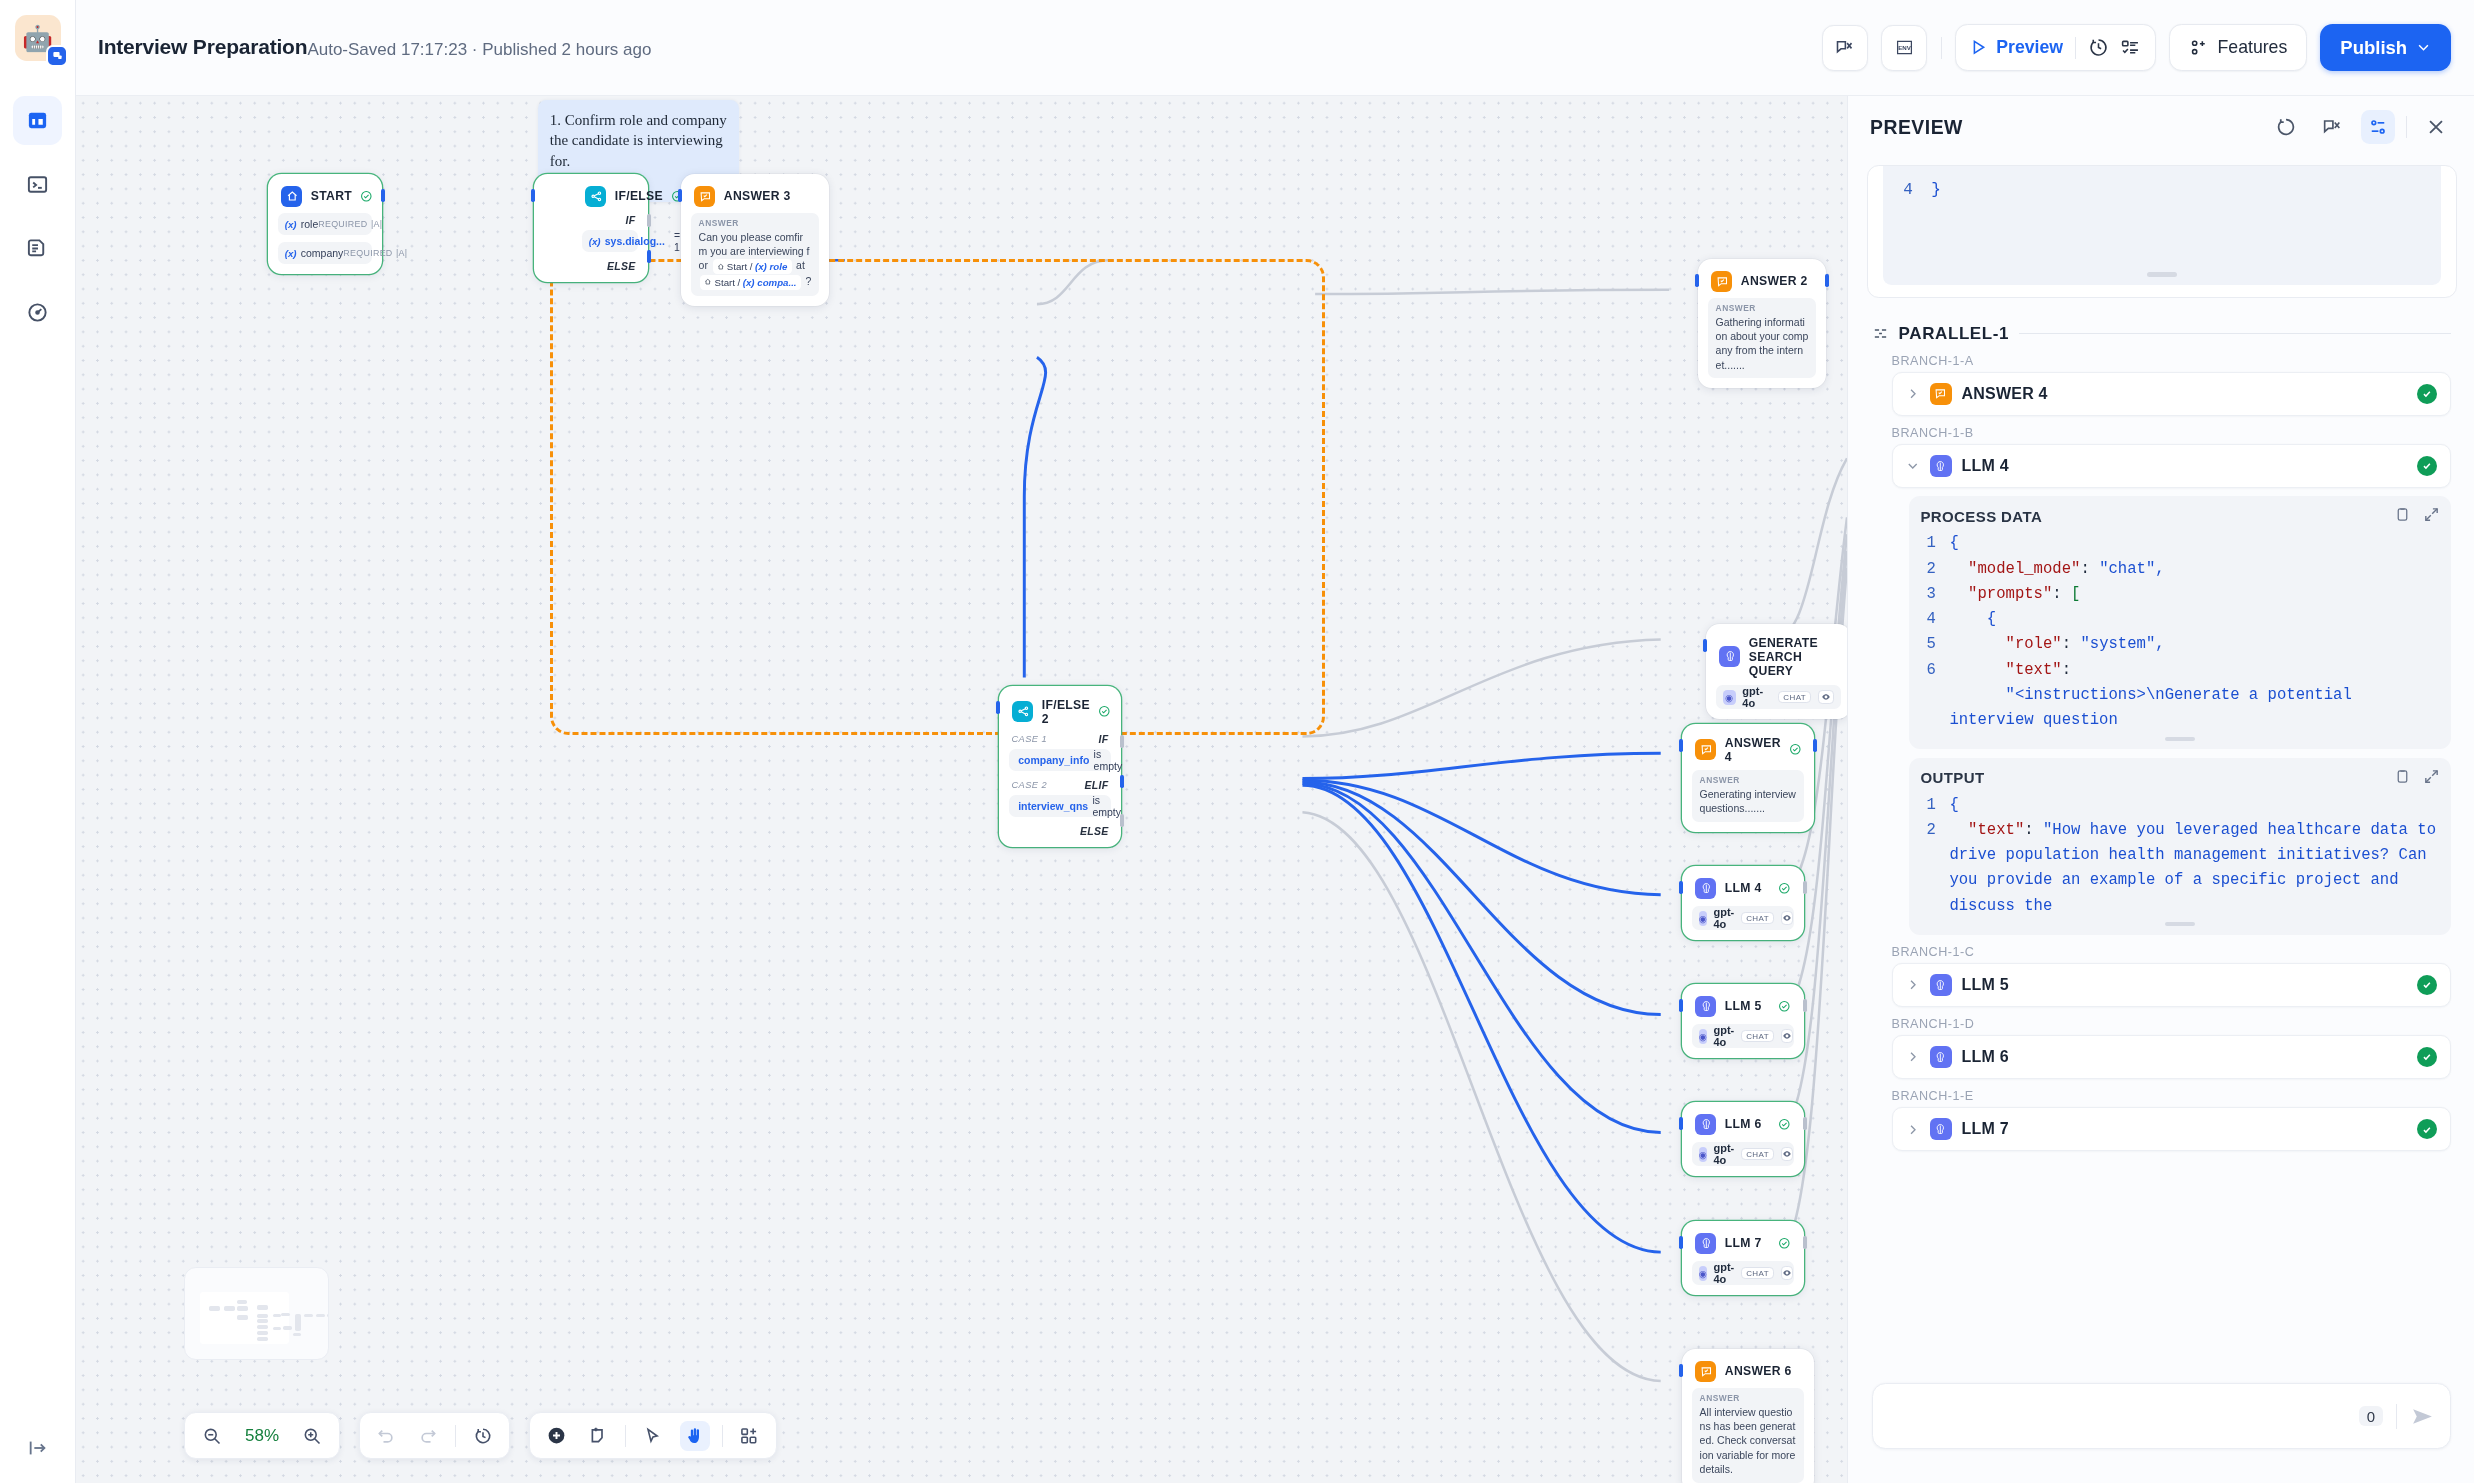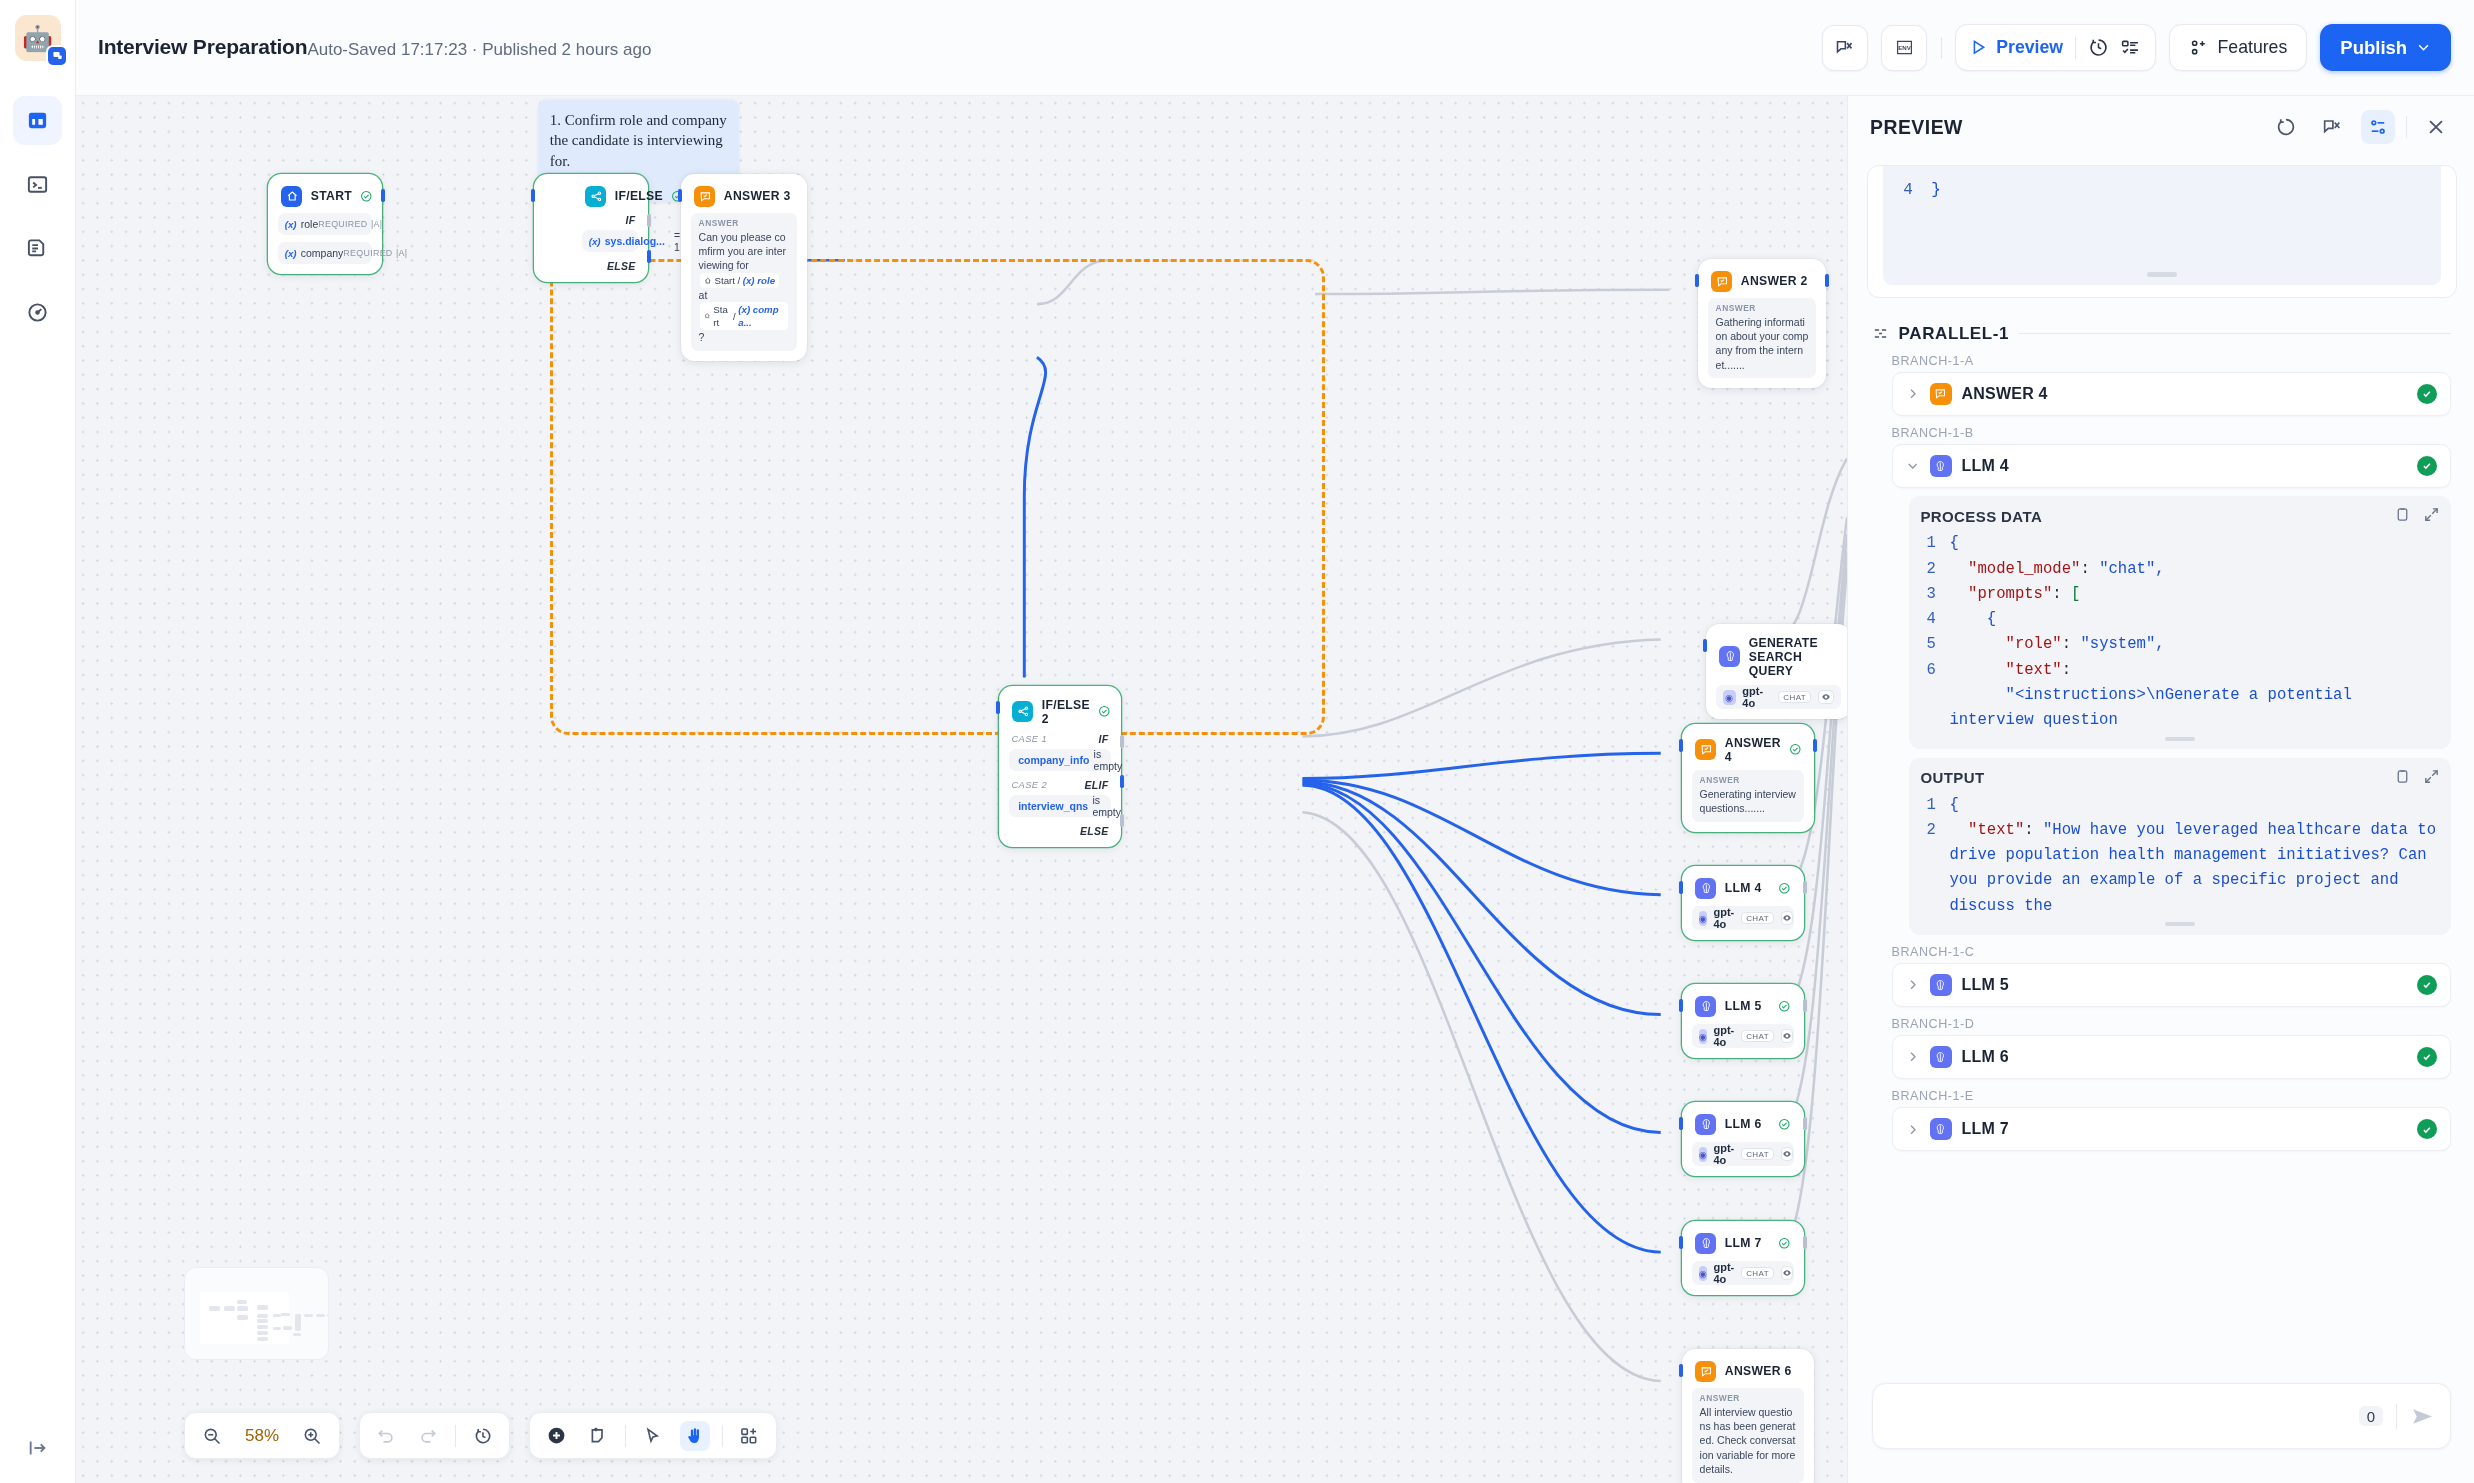"ANSWER 3" div.node { width: 126px -> 148px }
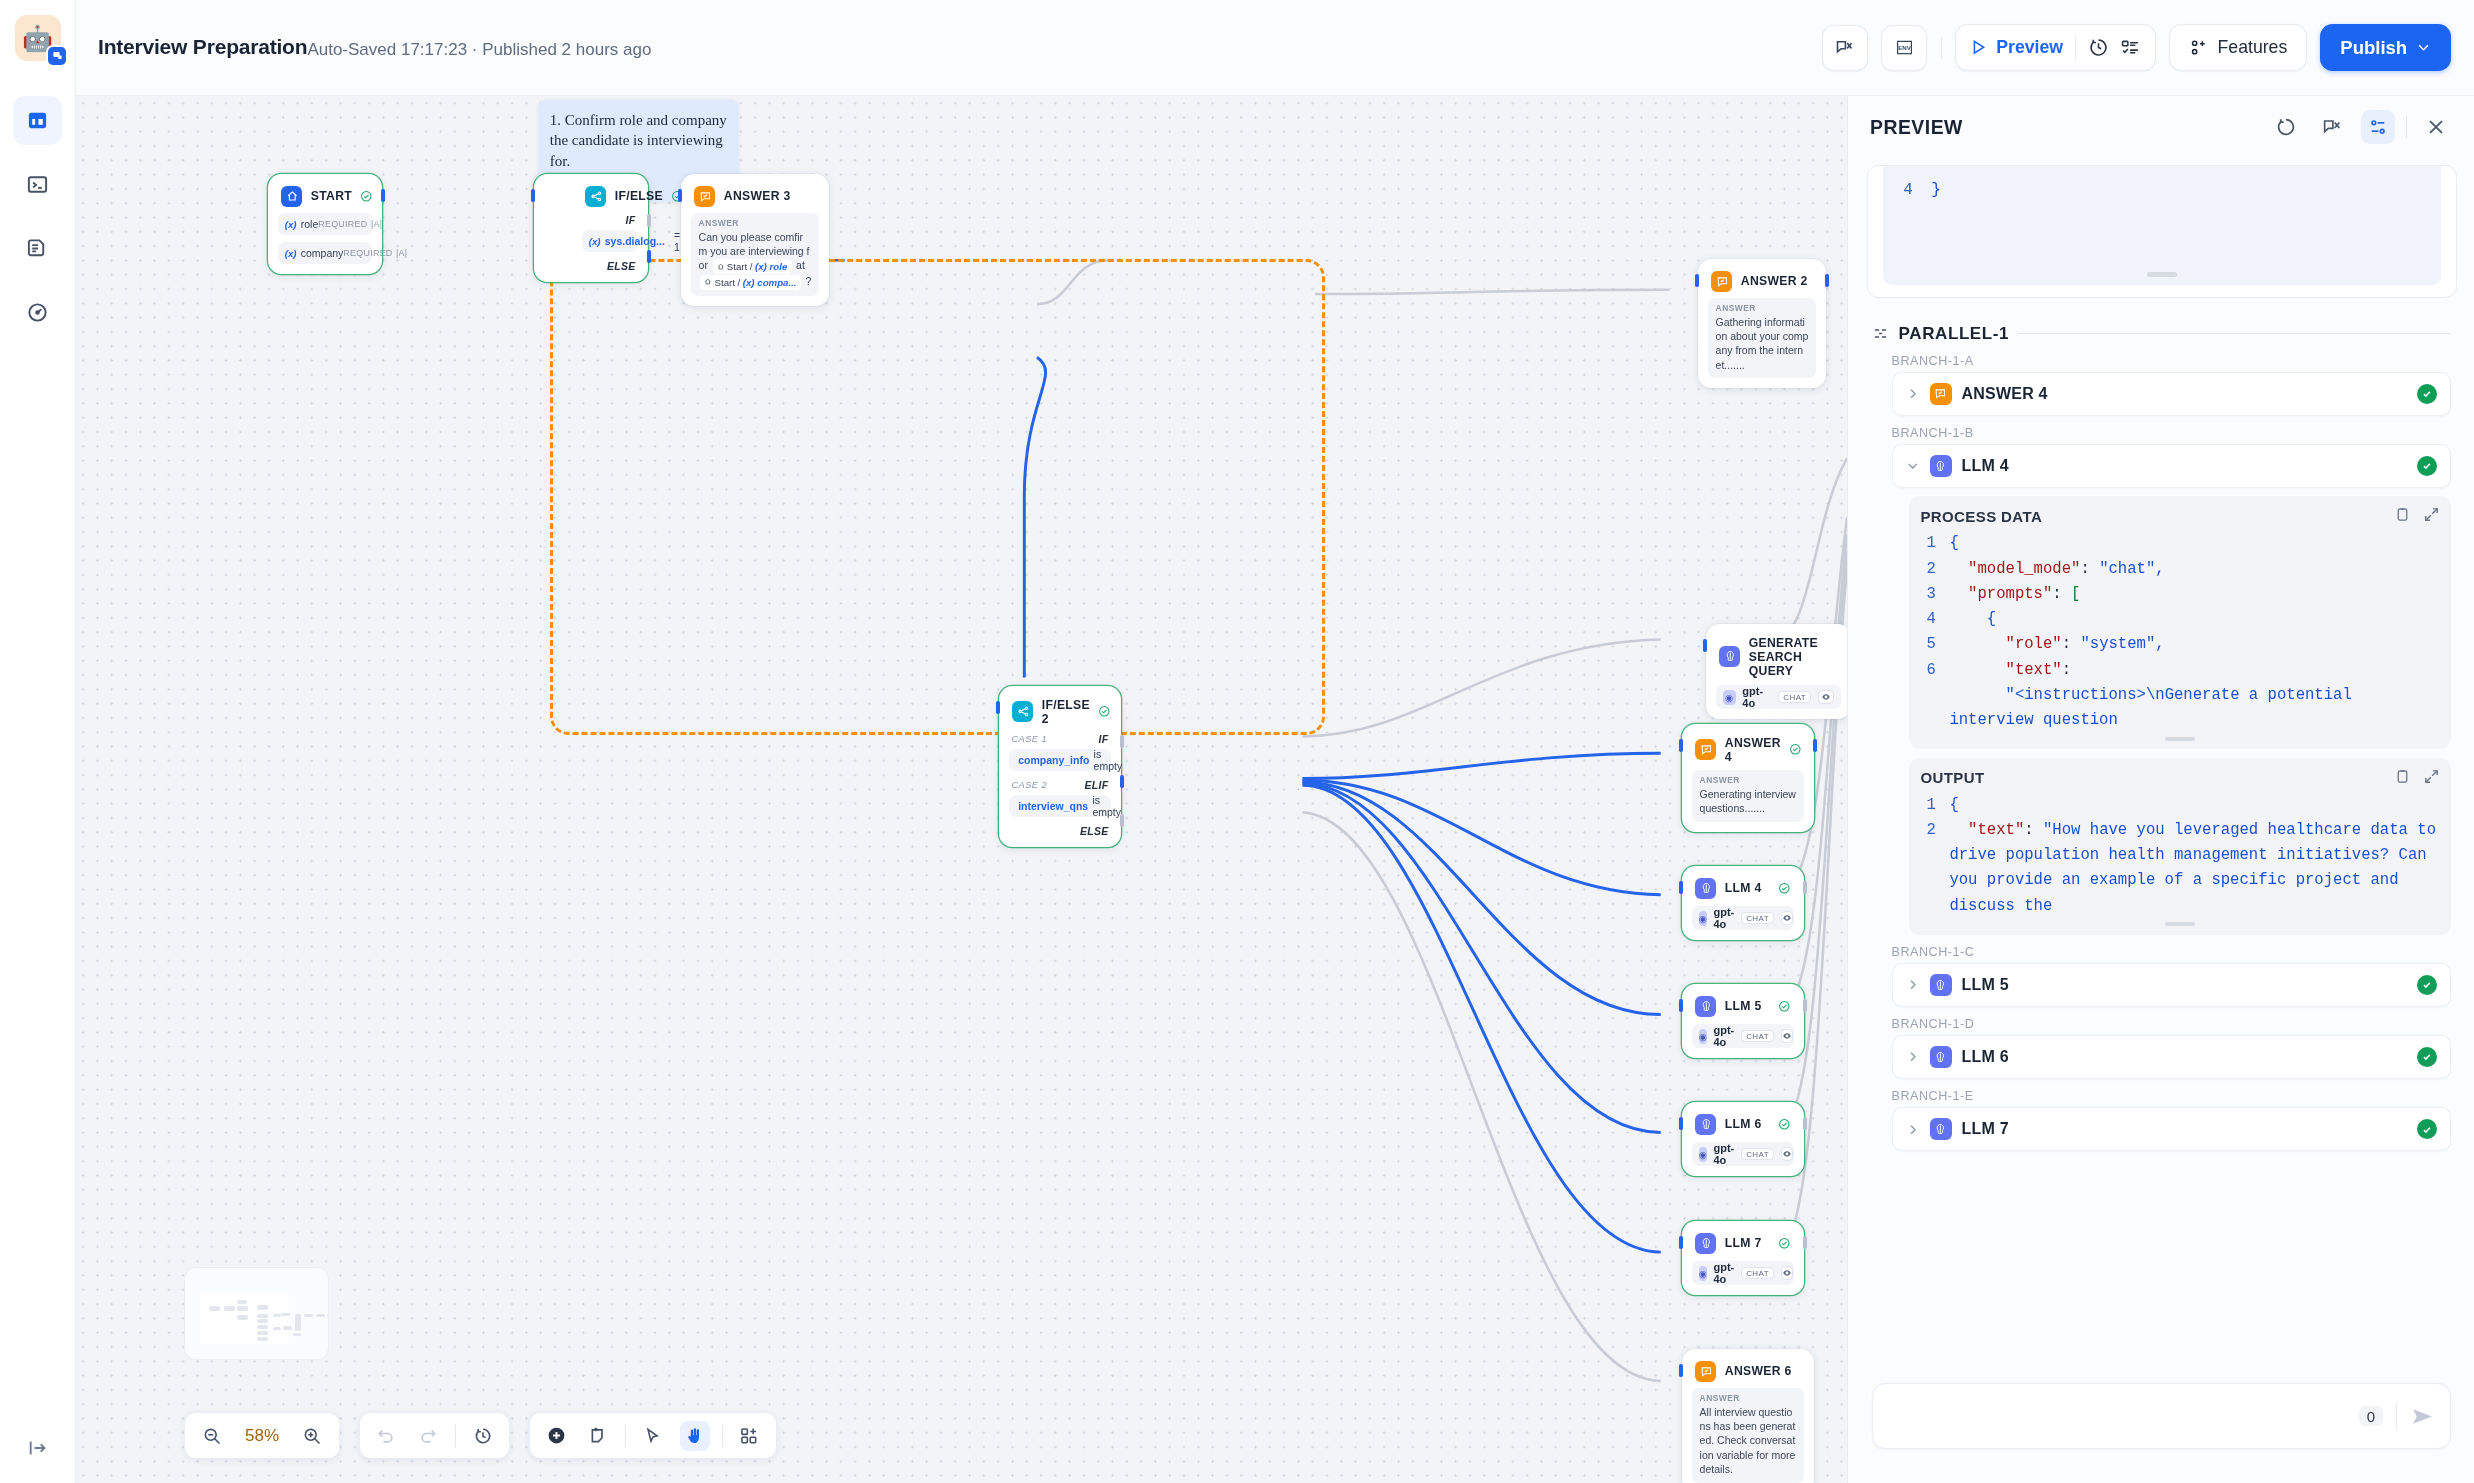"58%" .tb .z { color: #a16207 -> #15803d }
